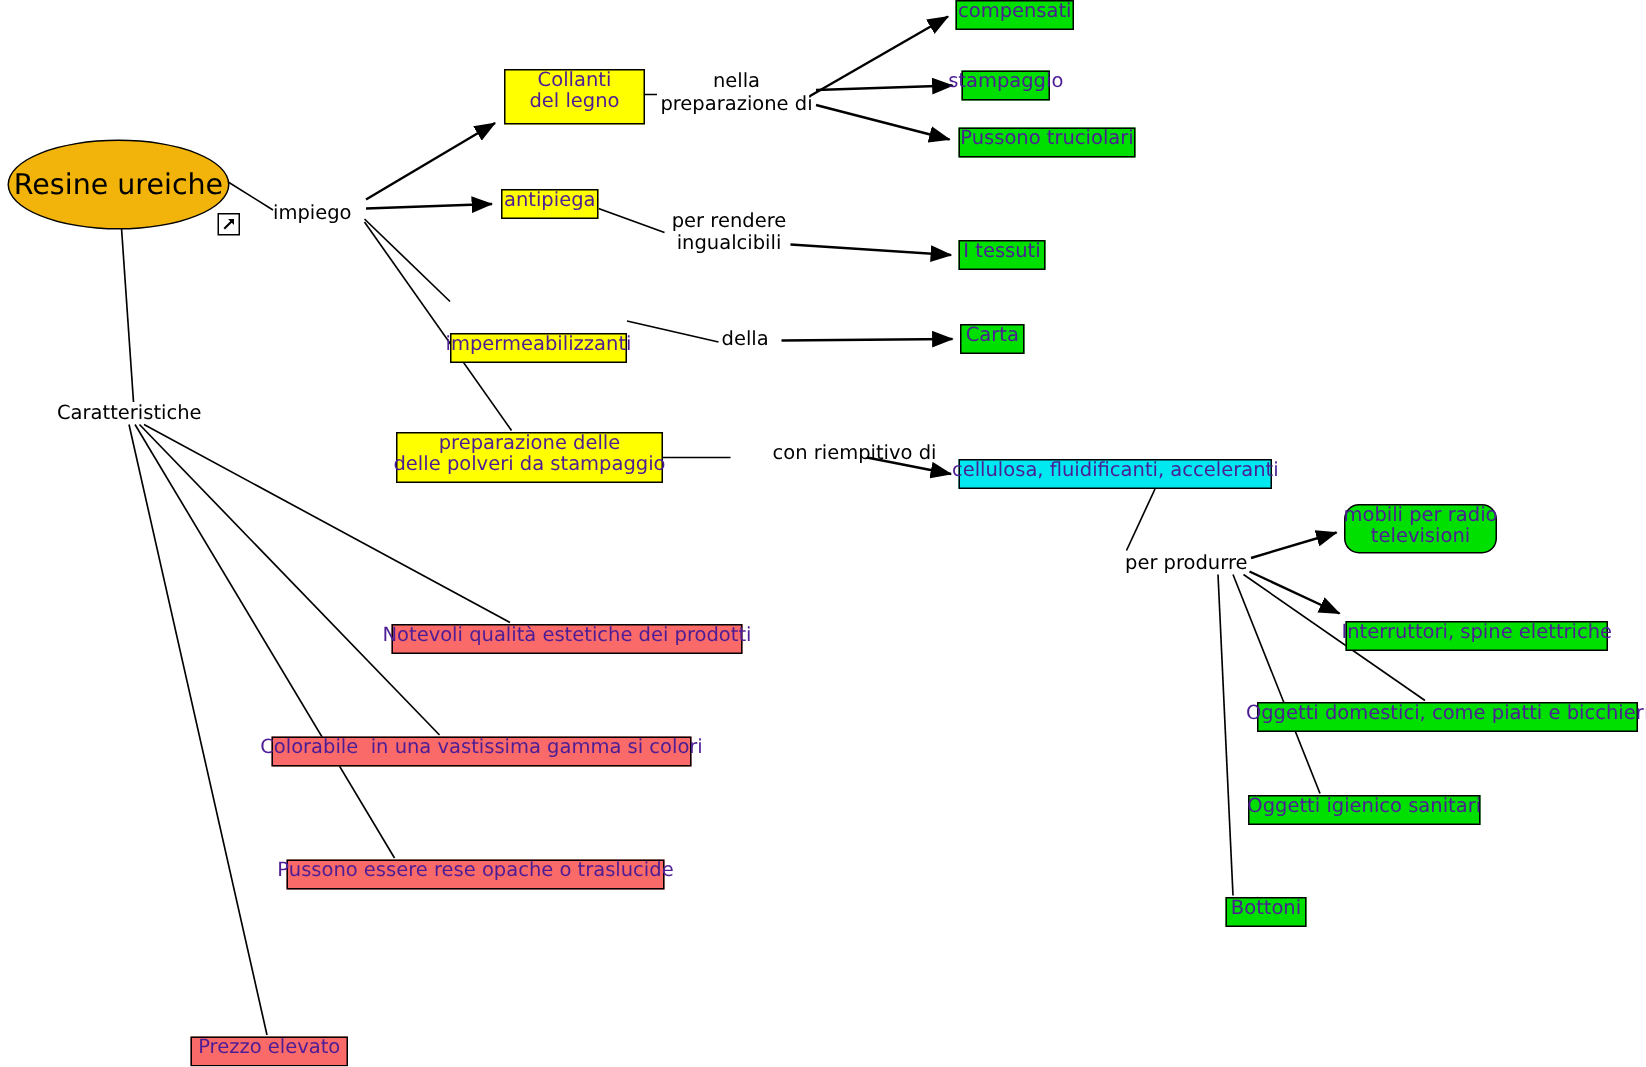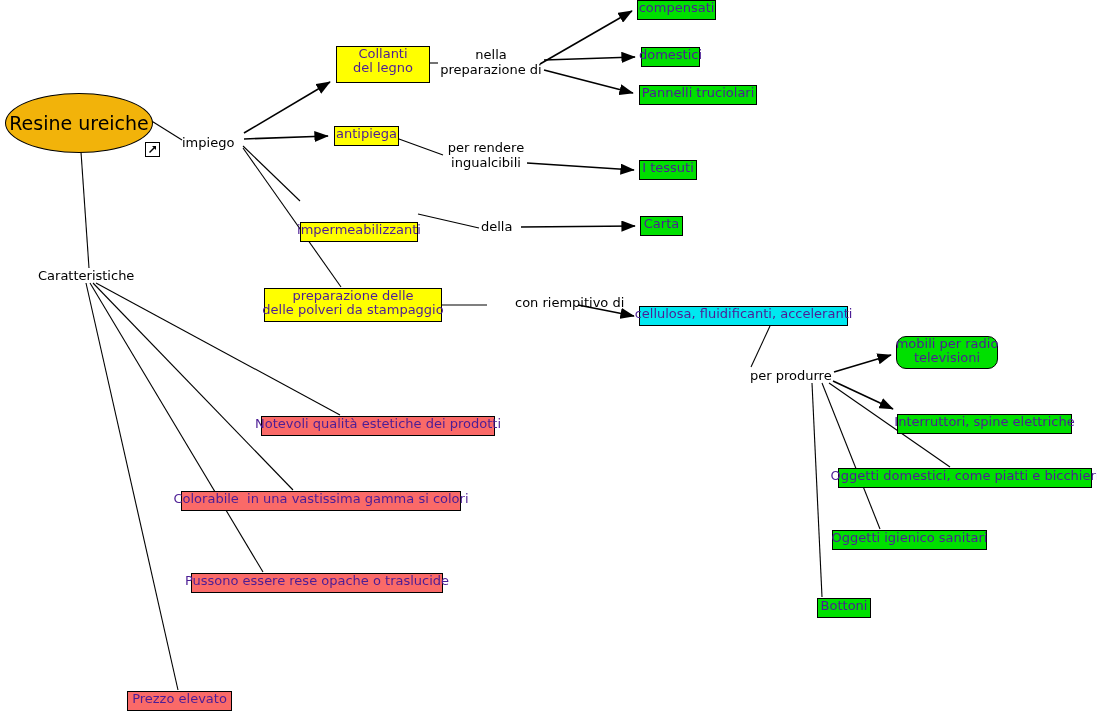"domestici" span { text: domestici -> stampaggio }
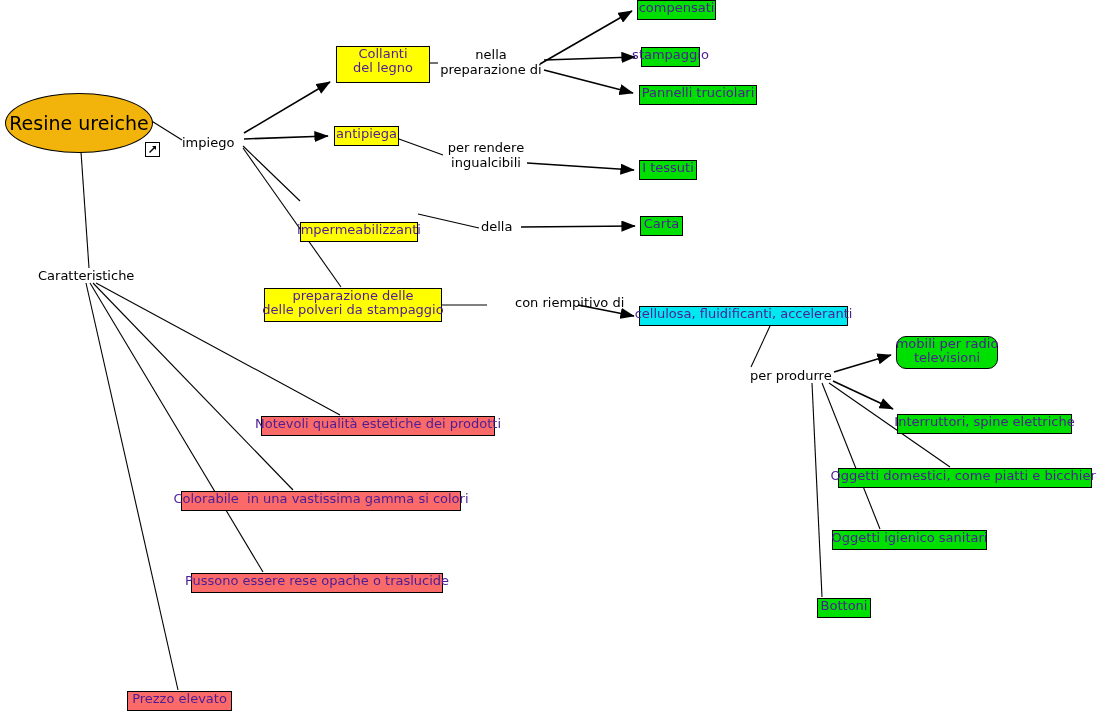"Pannelli truciolari" span { text: Pannelli -> Pussono }
